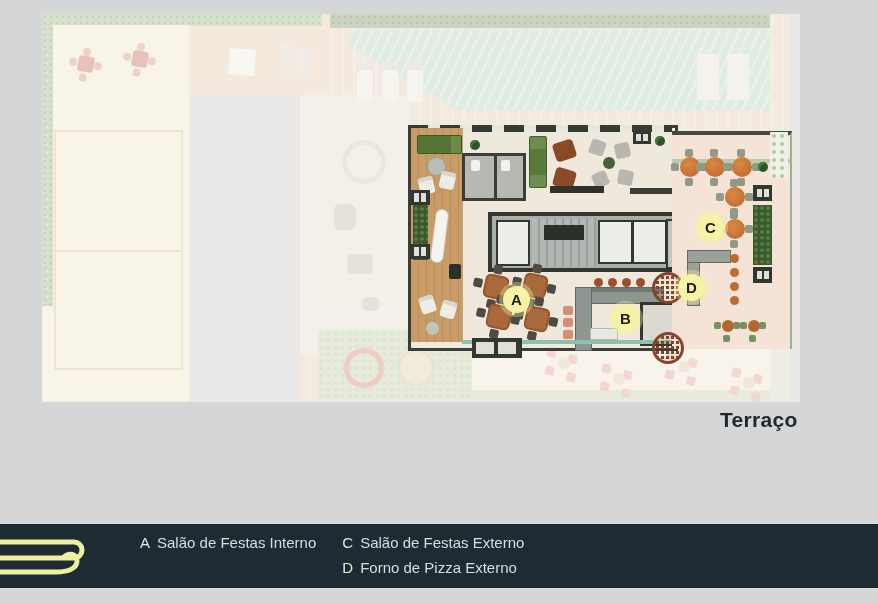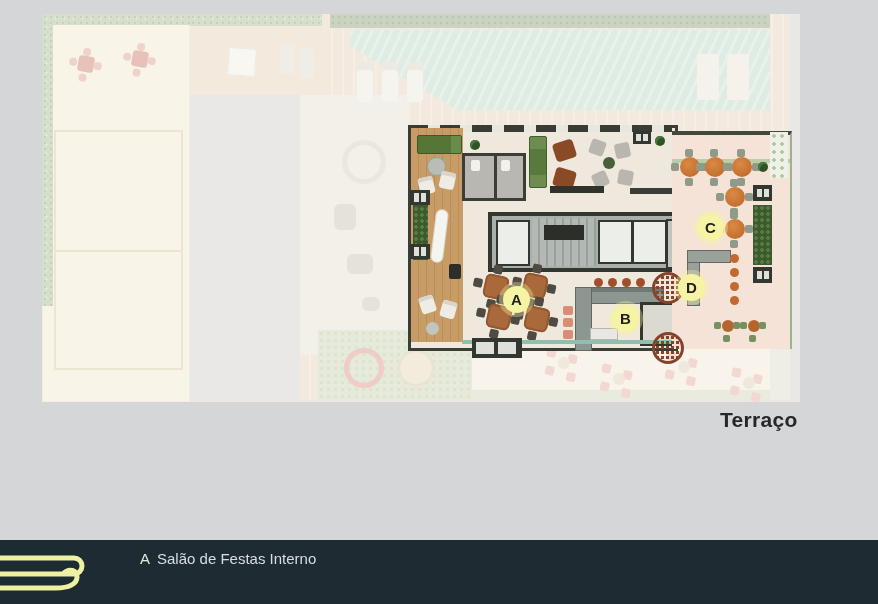"A Salão de Festas Interno" .footer { bottom: 0 -> 16px }
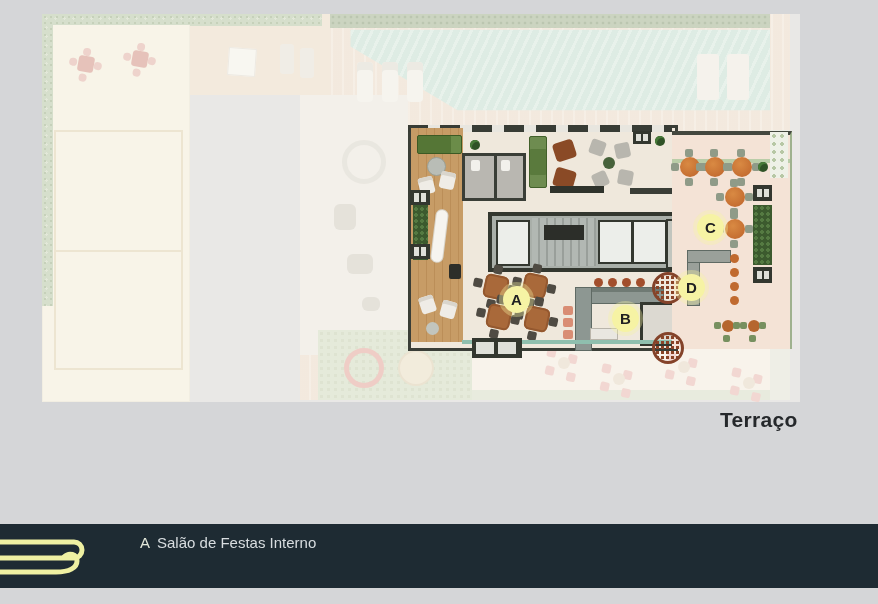"C Salão de Festas Externo" div.legend-col { html: none -> <div> <div> <span>C</span><span>Salão de Festas Externo</span> </div> <div> <span>D</span><span>Forno de Pizza Externo</span> </div> </div> }
